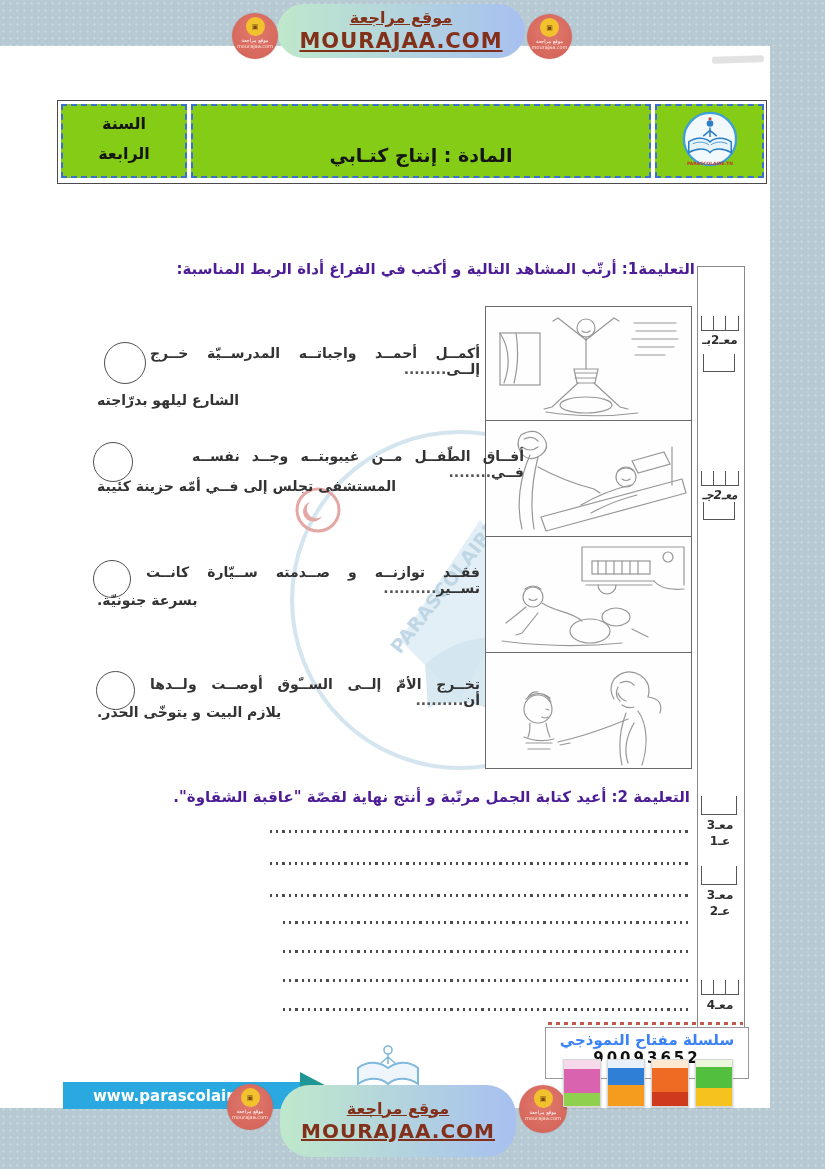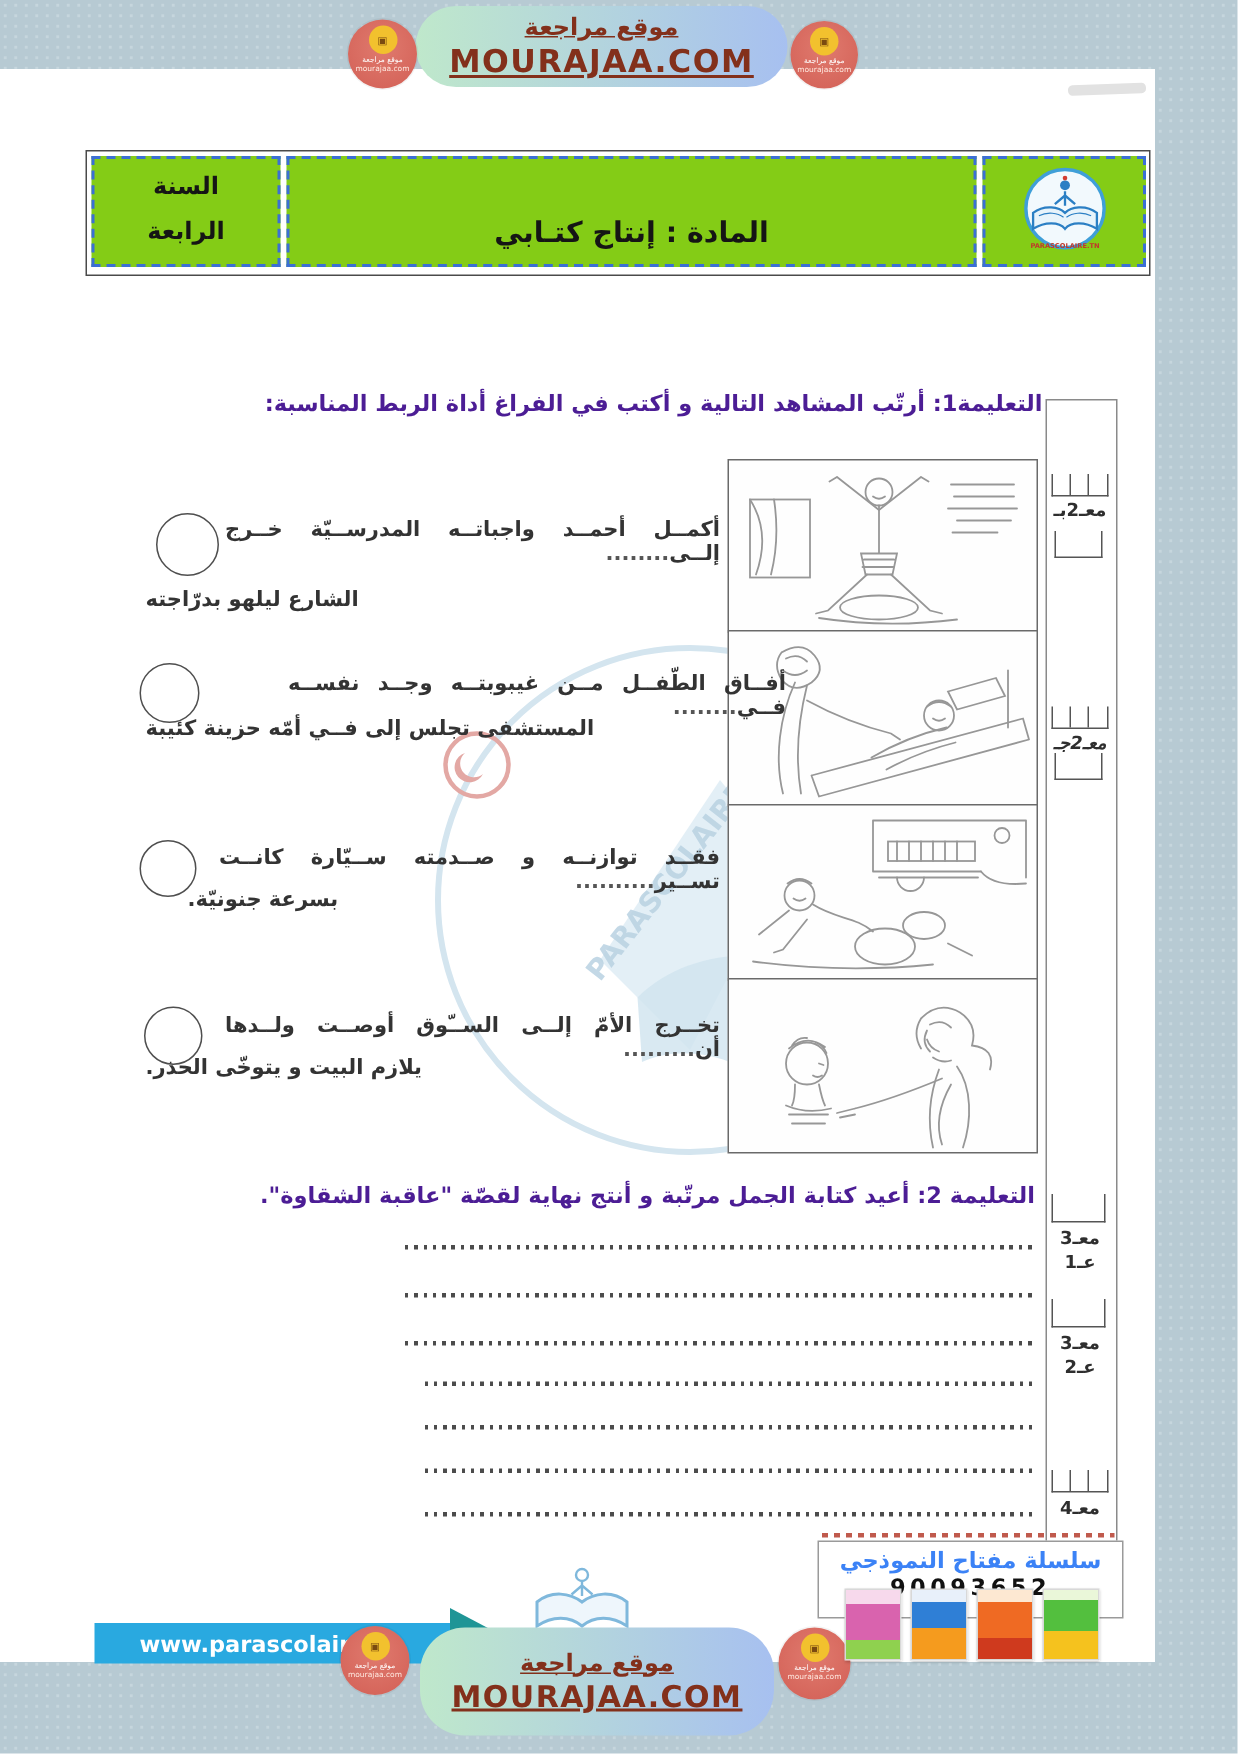"بسرعة جنونيّة." div.abs { margin-left: 28px -> none }
